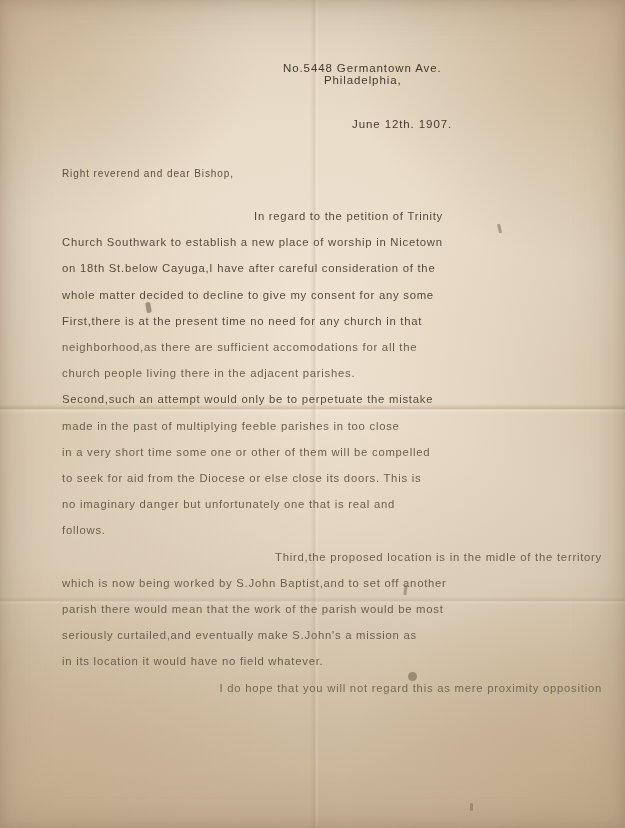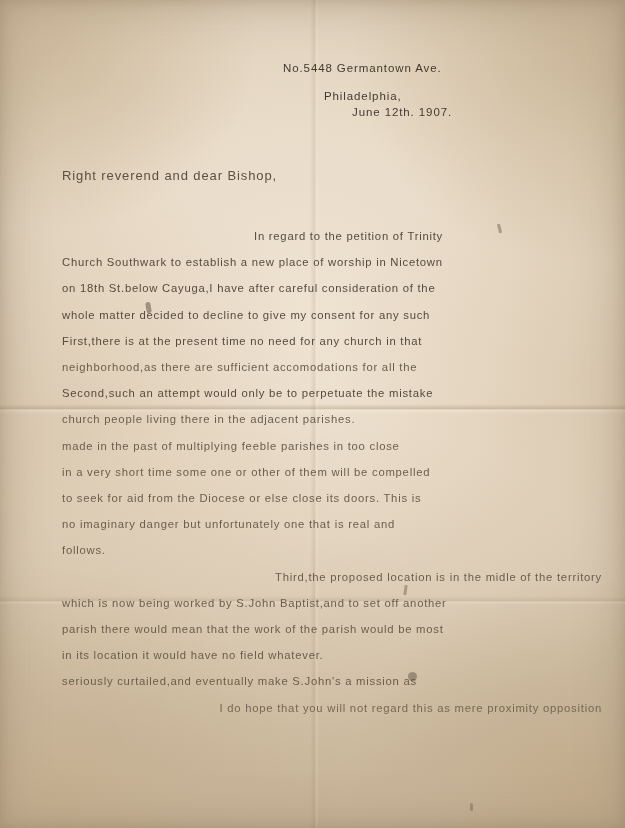"Philadelphia," .head-2 { margin-top: 16px -> none }
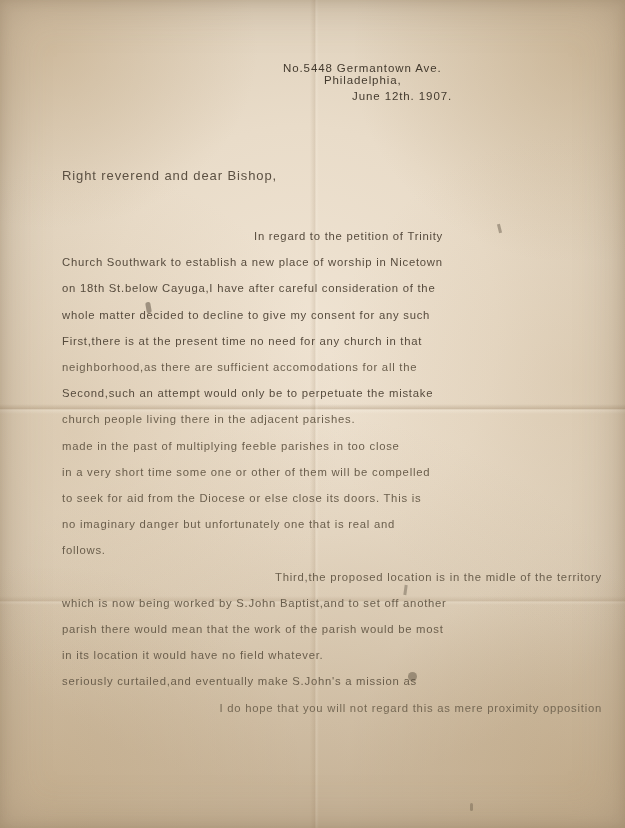"June 12th. 1907." .head-3 { margin-top: 4px -> 32px }
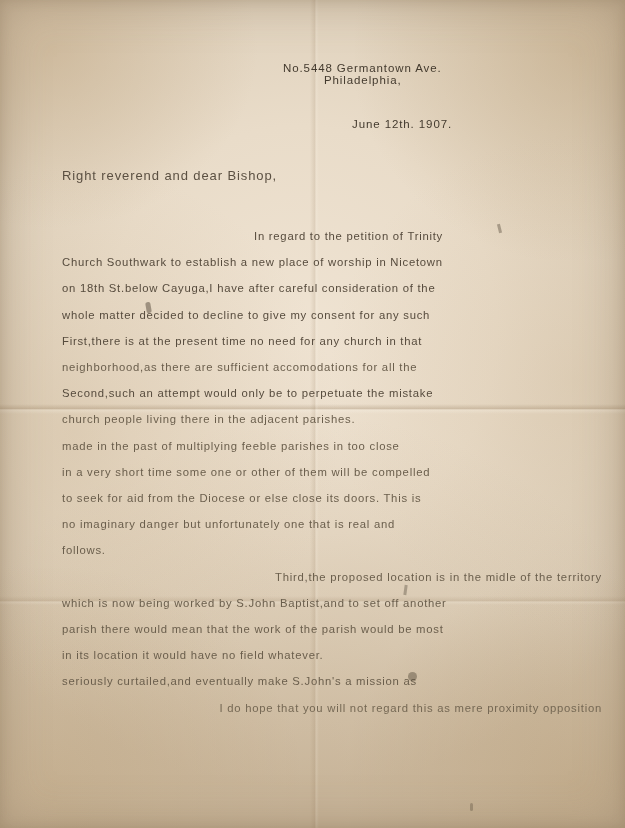"Right reverend and dear Bishop," .salutation { font-size: 13px -> 10px }
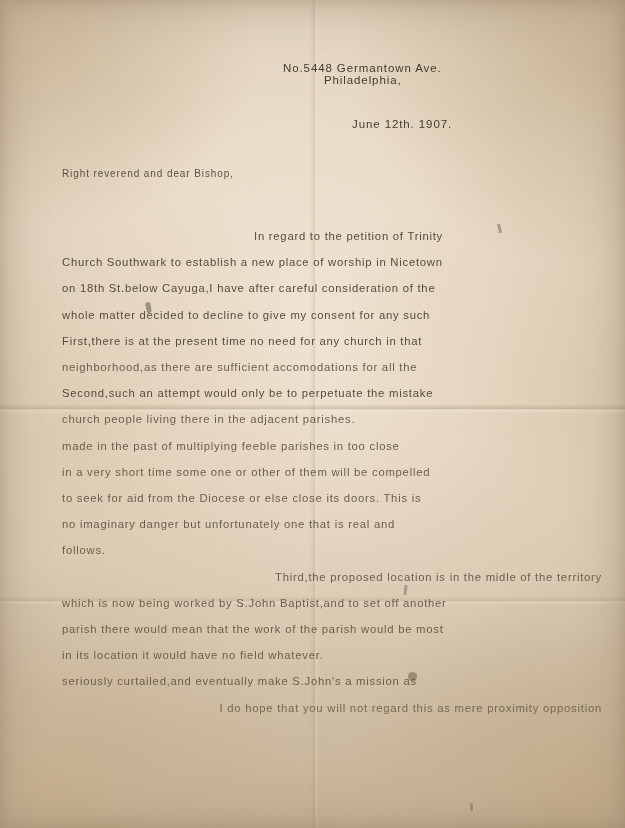"In regard to the petition" .ind-par { margin-top: 20px -> none }
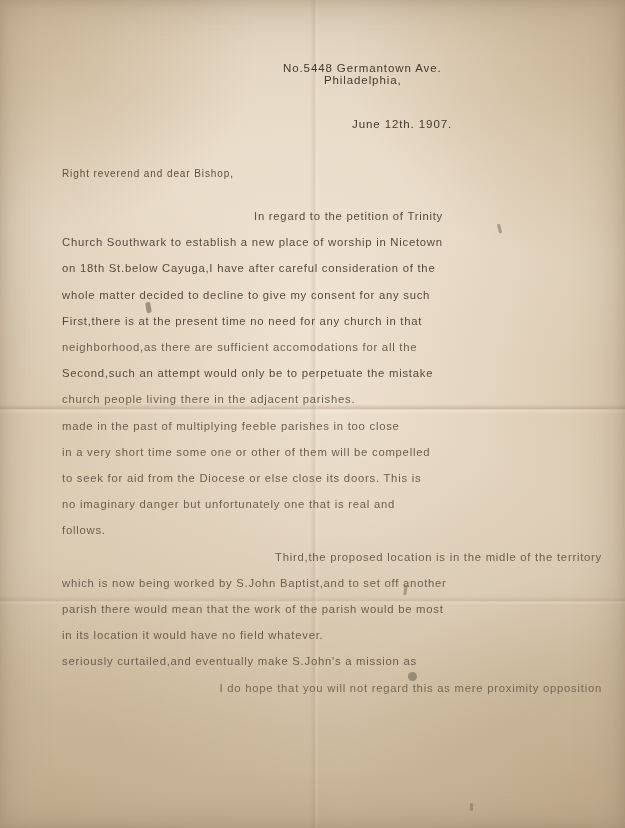"whole matter decided to decline" div.body-line { text: such -> some }
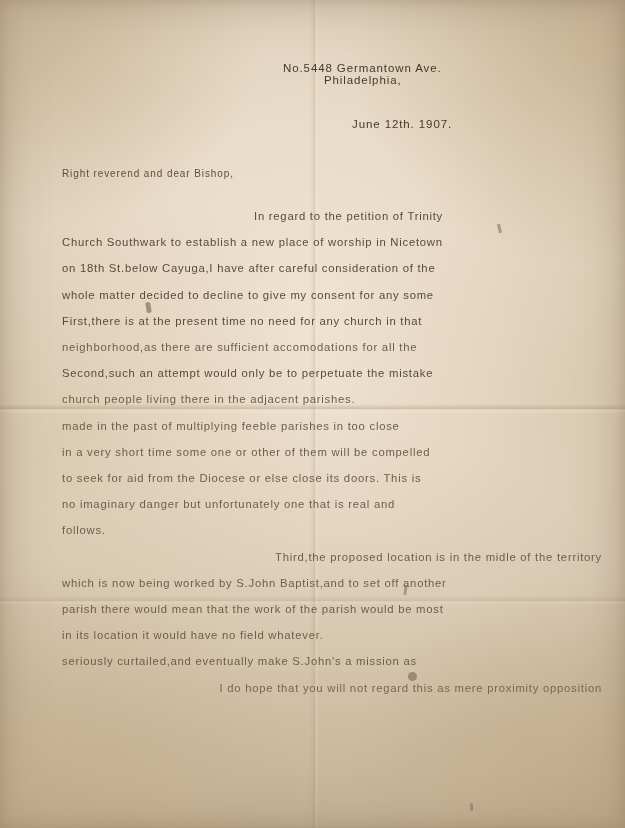"Second,such an attempt would only" div.body-line { order: before "church people living there in" -> after "church people living there in" }
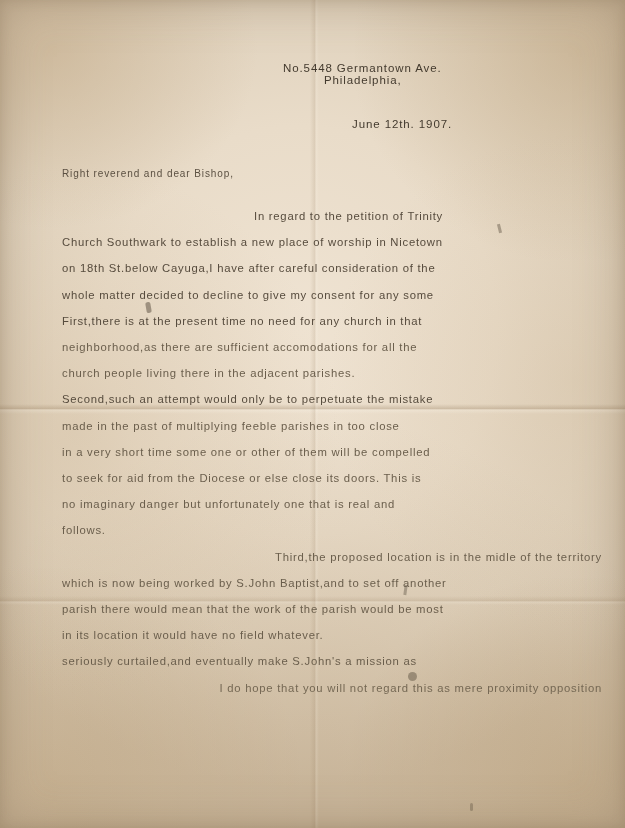"in its location it would" div.body-line { order: before "seriously curtailed,and eventually make" -> after "seriously curtailed,and eventually make" }
